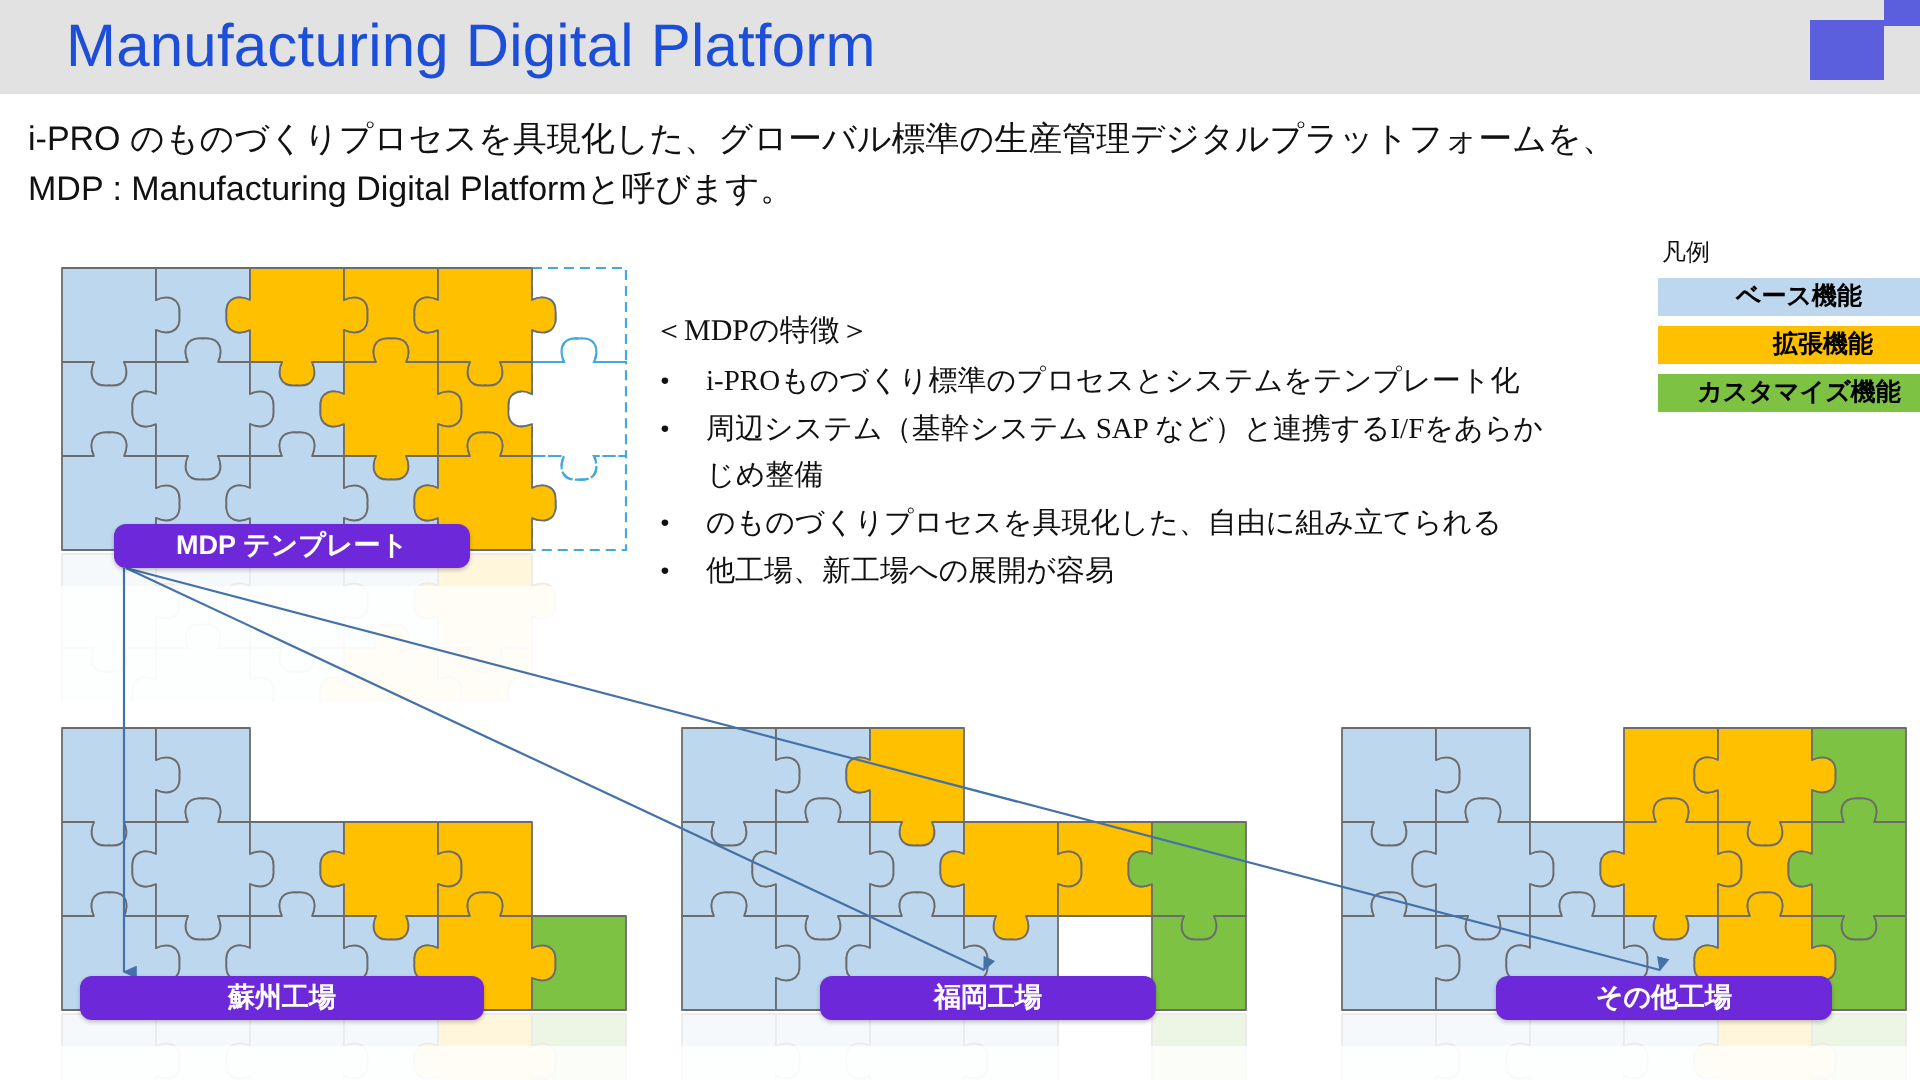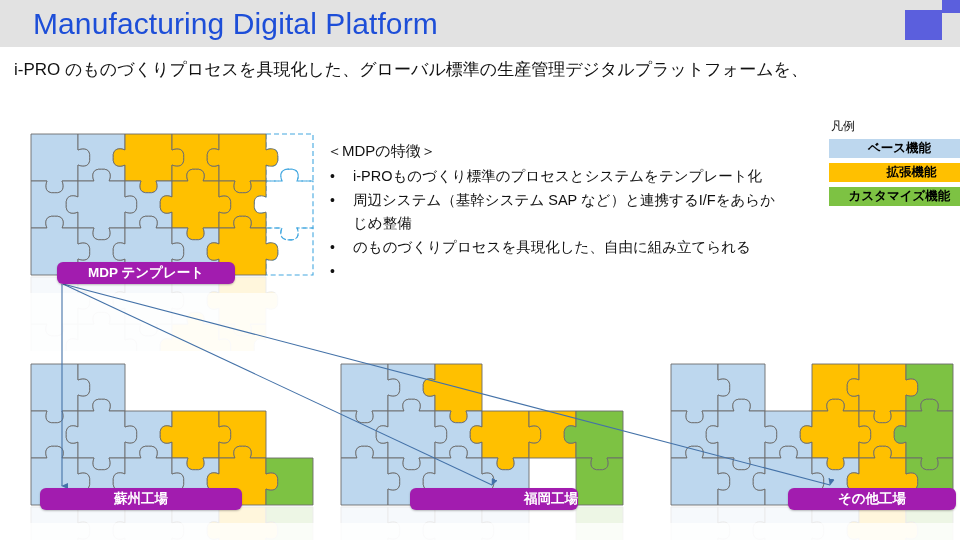"MDP : Manufacturing Digital" div { html: none -> <div>MDP : Manufacturing Digital Platformと呼びます。</div> }
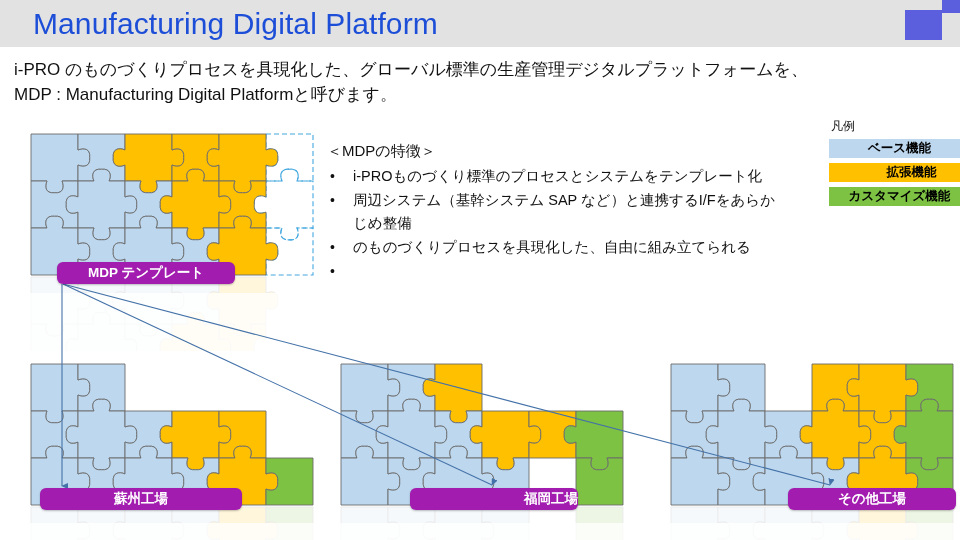"＜MDPの特徴＞" #features { font-family: none -> Liberation Serif, serif; top: 139px -> 154px }
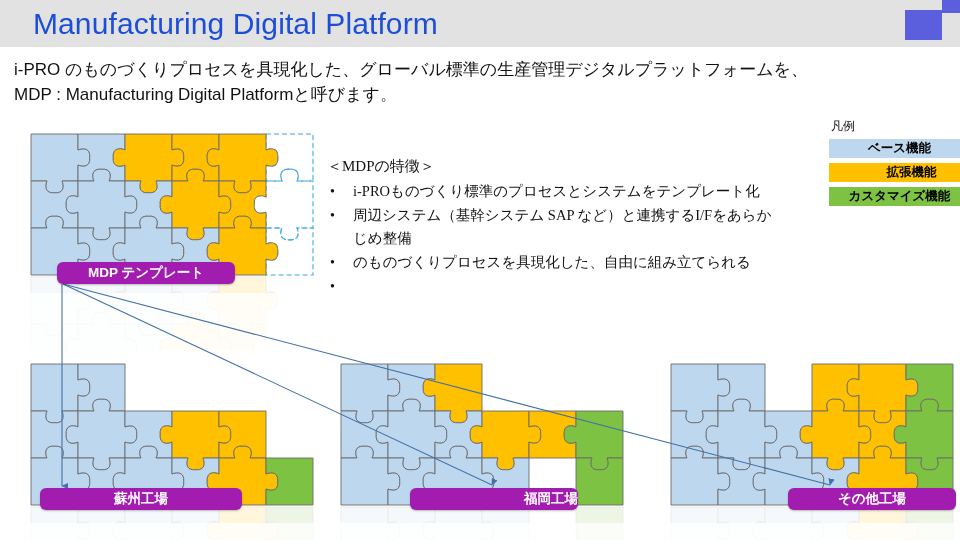"MDP テンプレート" .pill { background: #a21caf -> #6d28d9 }
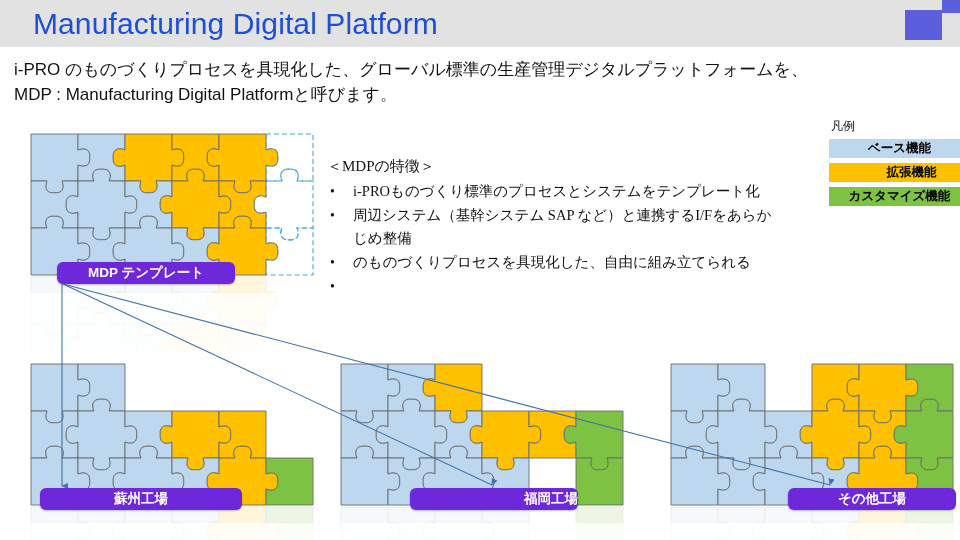"他工場、新工場への展開が容易" span { html: none -> <span>他工場、新工場への展開が容易</span> }
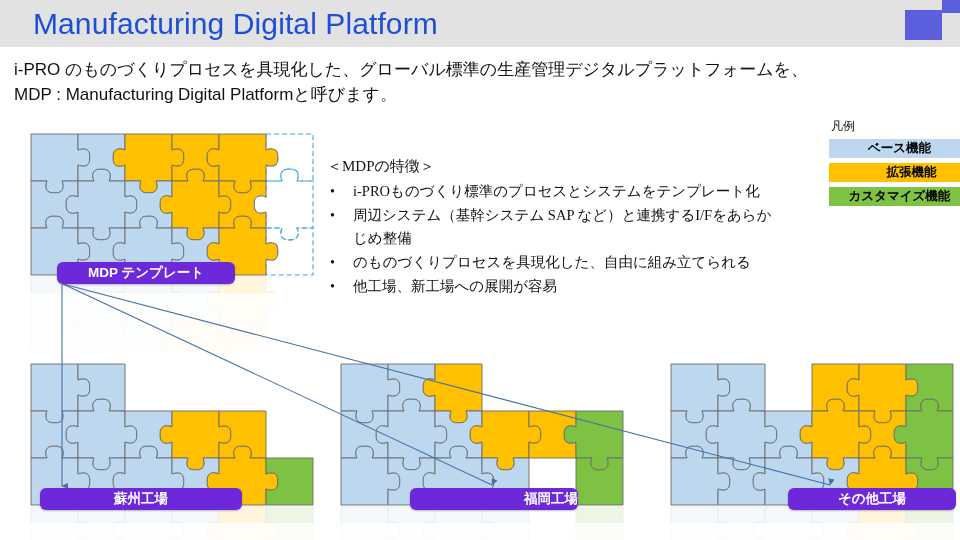"福岡工場" #pill-fukuoka { text-align: right -> none }
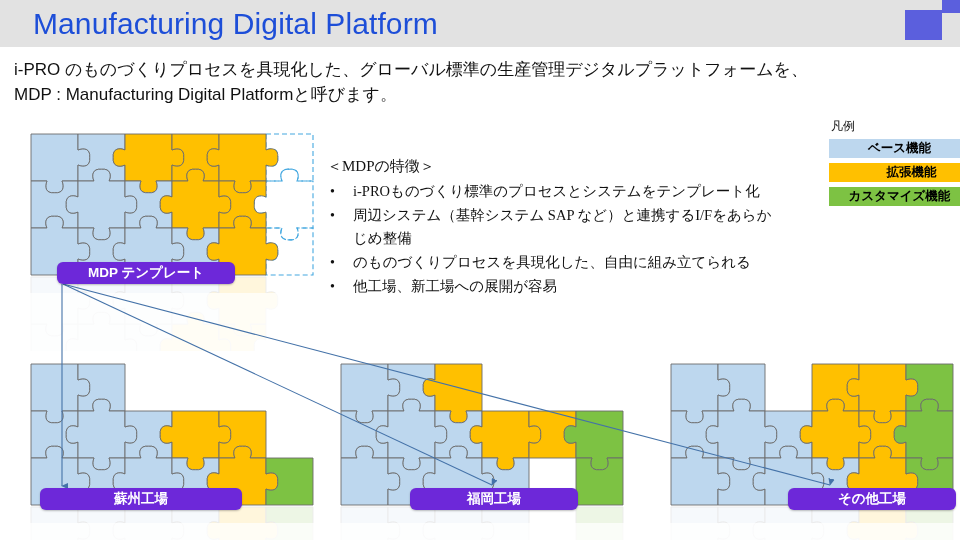"その他工場" #pill-other { left: 788px -> 748px }
